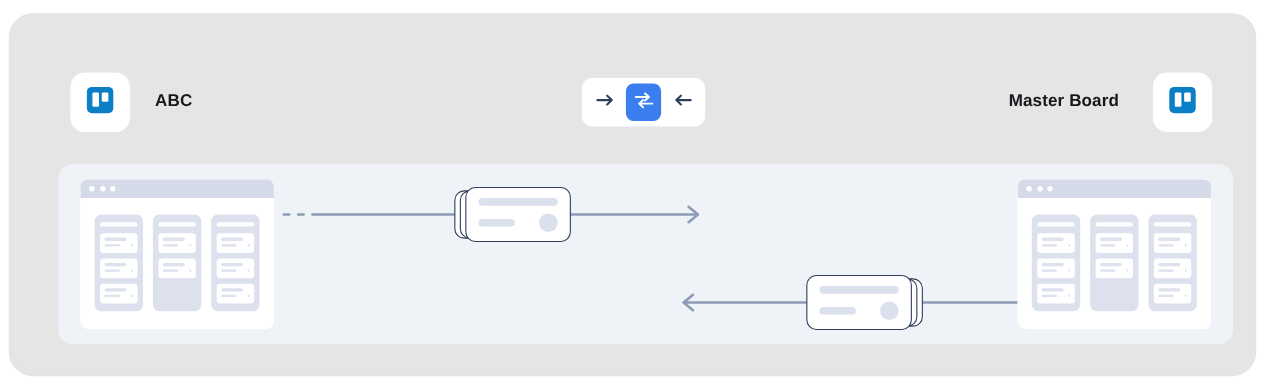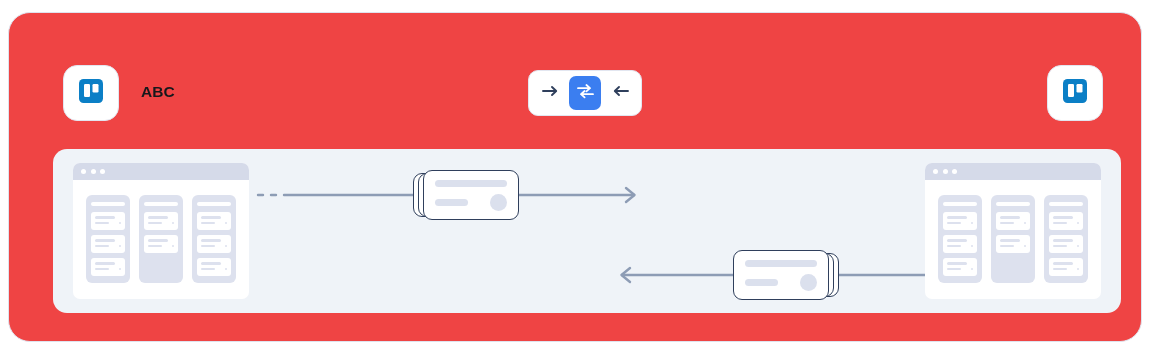"ABC" .outer-card { background: #ef4444 -> #e5e5e5 }
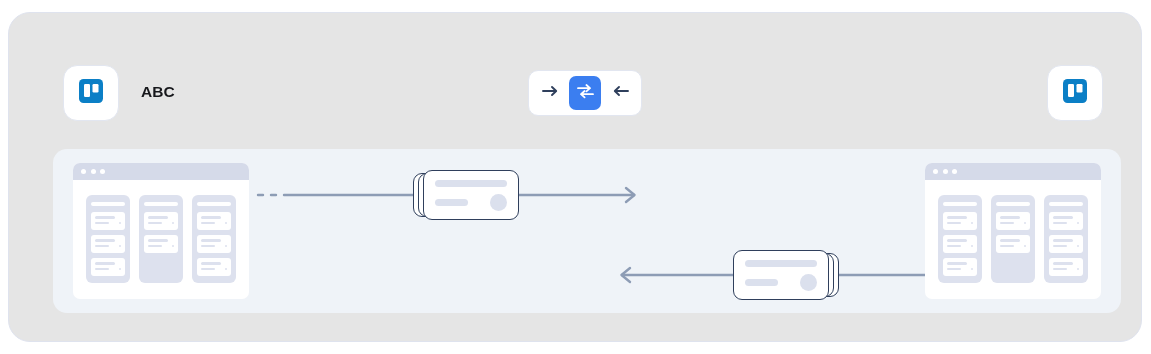"Master Board" div.board-label { html: none -> <div>Master Board</div> }
